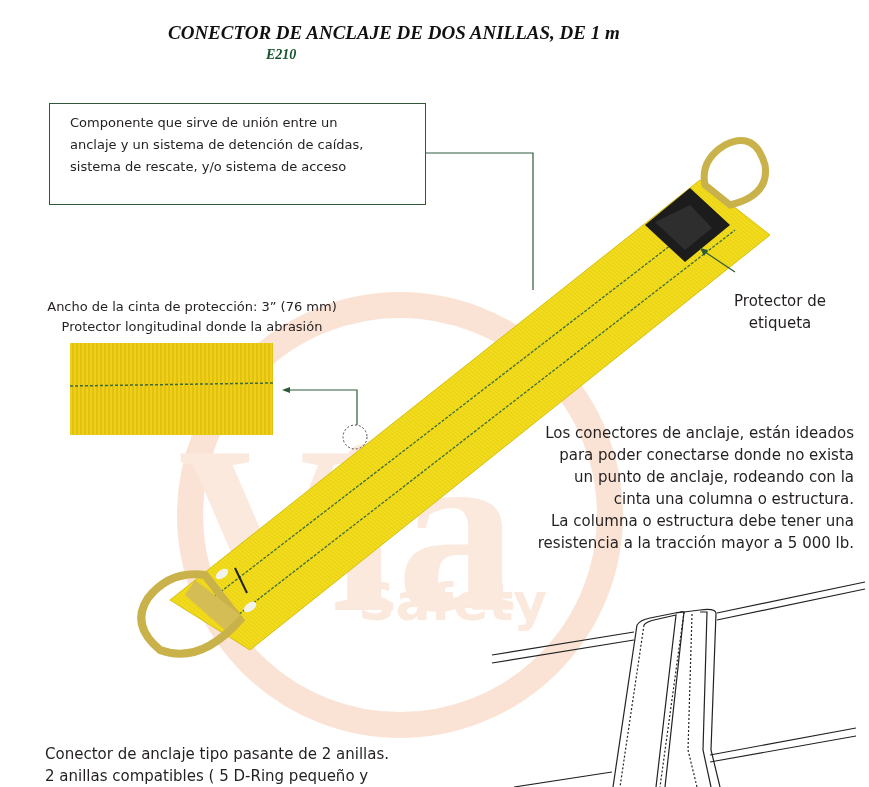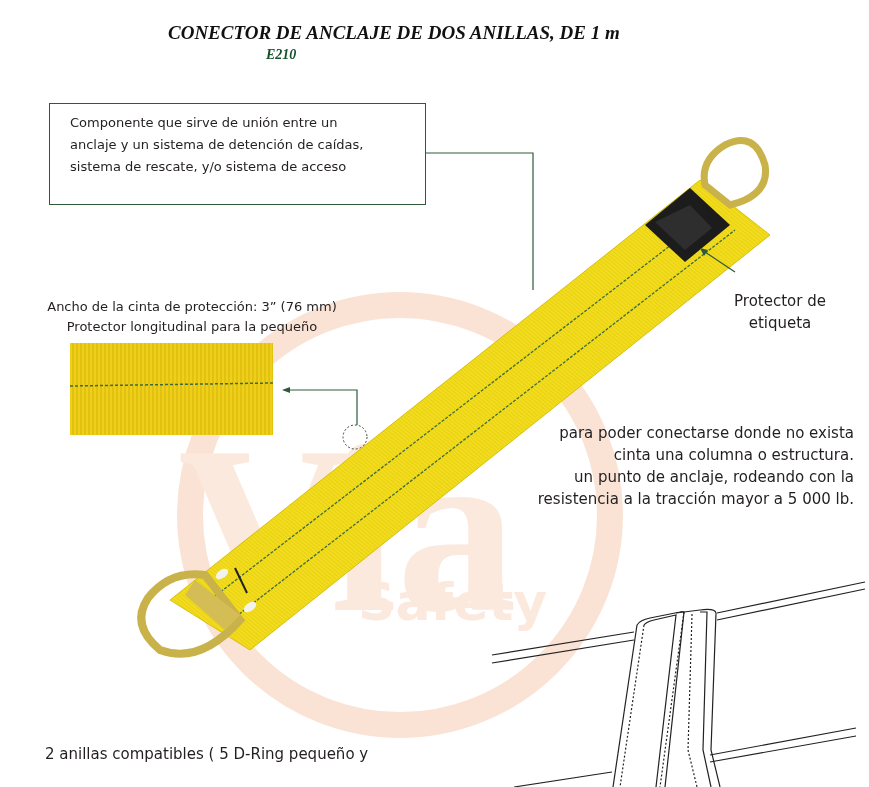"Protector longitudinal para la pequeño" span { text: para la pequeño -> donde la abrasión }
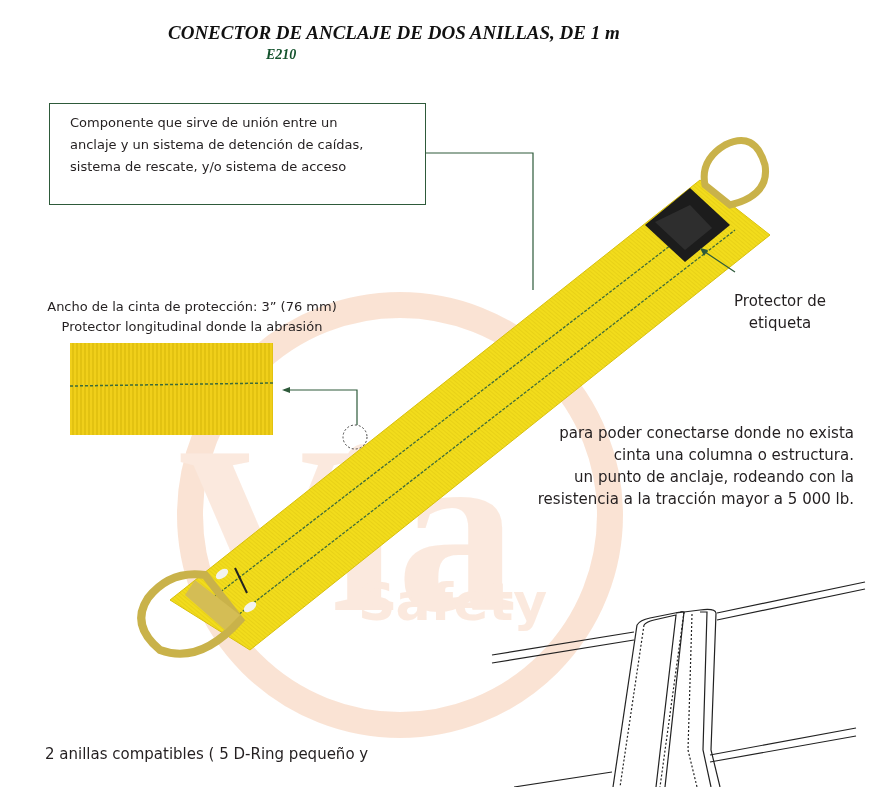"Los conectores de anclaje, están" span { html: none -> <span>Los conectores de anclaje, están ideados</span> }
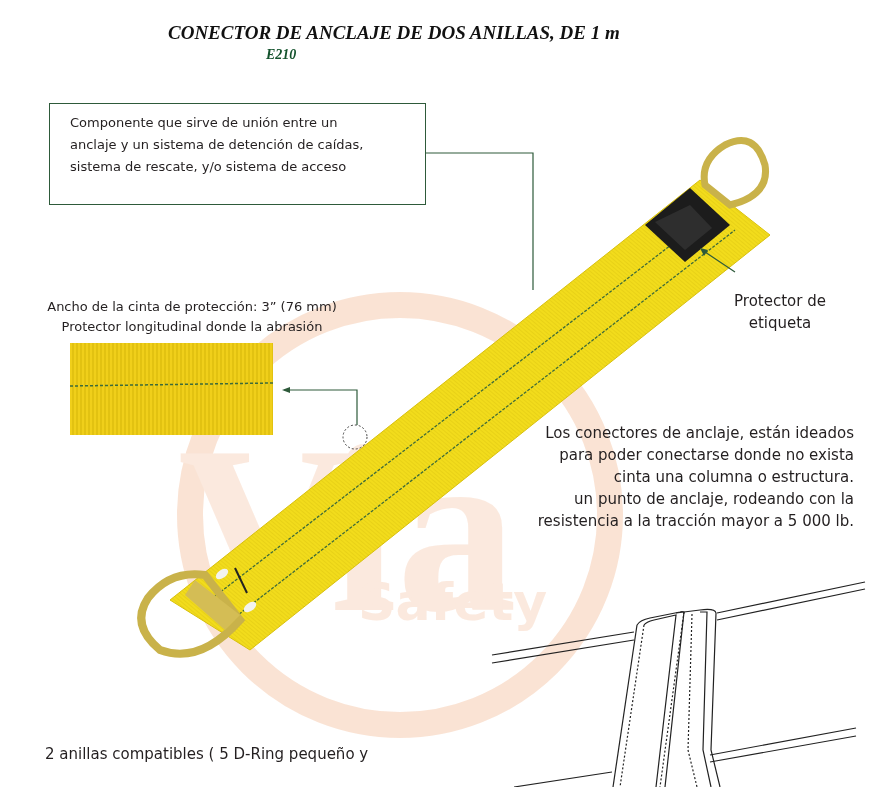"cinta una columna o estructura." span { order: before "un punto de anclaje, rodeando" -> after "un punto de anclaje, rodeando" }
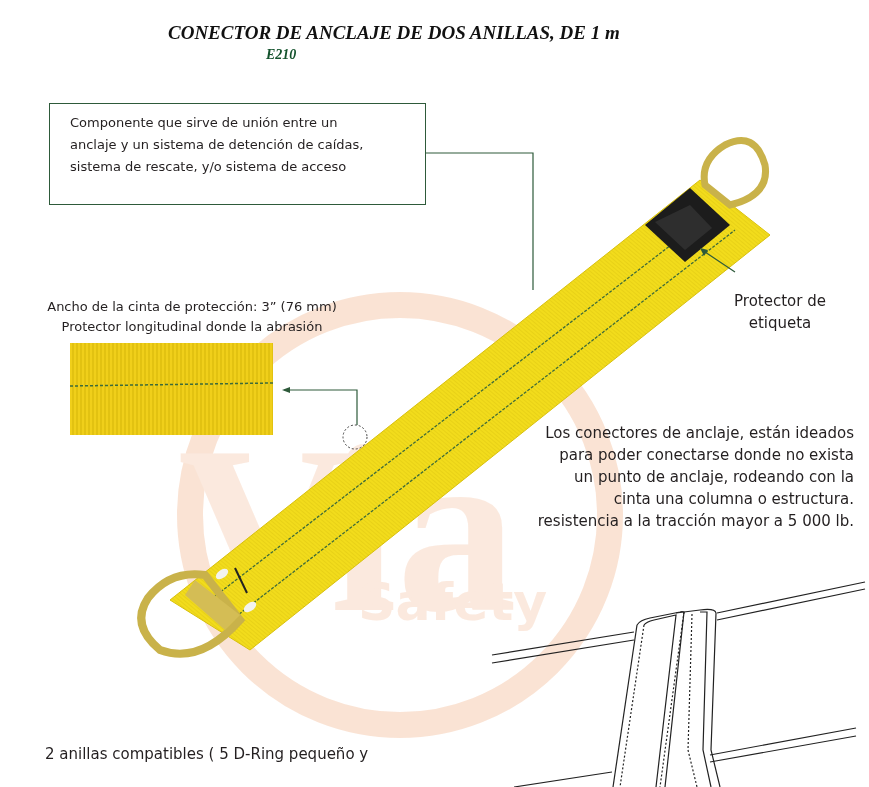"La columna o estructura debe" span { html: none -> <span>La columna o estructura debe tener una</span> }
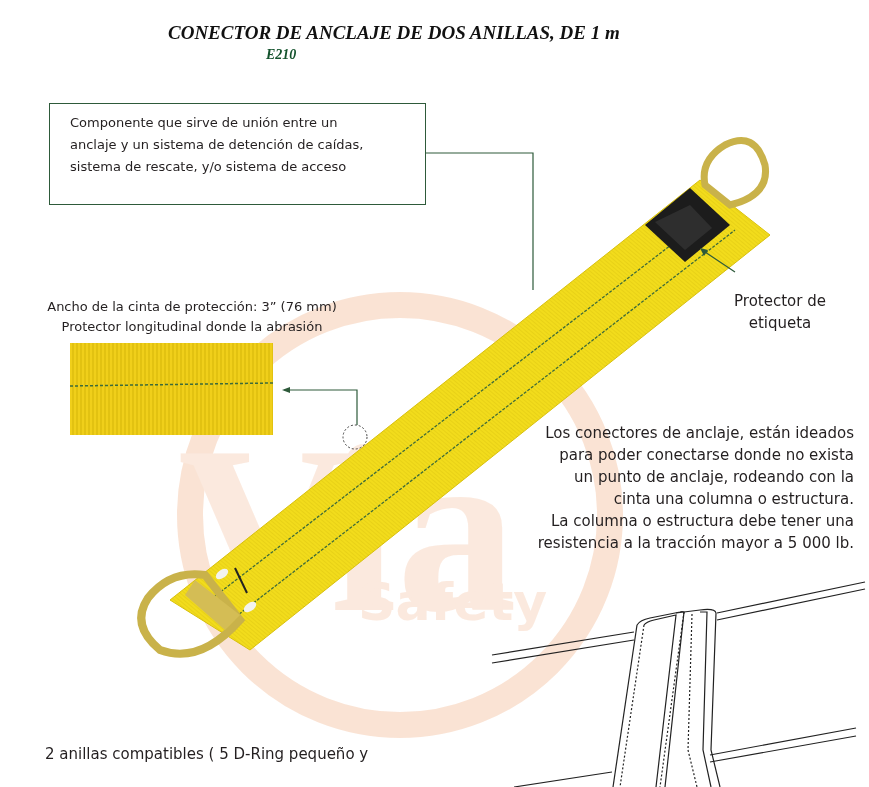"Conector de anclaje tipo pasante" span { html: none -> <span>Conector de anclaje tipo pasante de 2 anillas.</span> }
